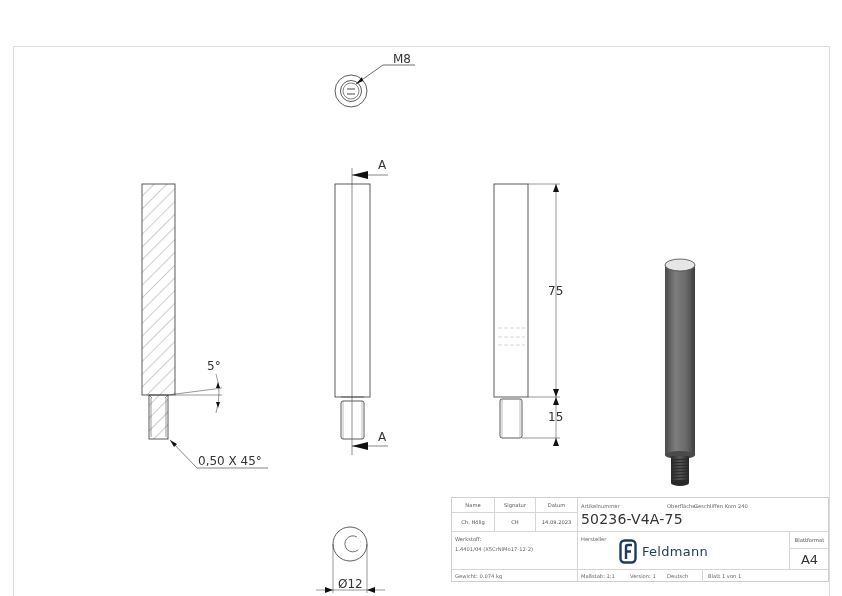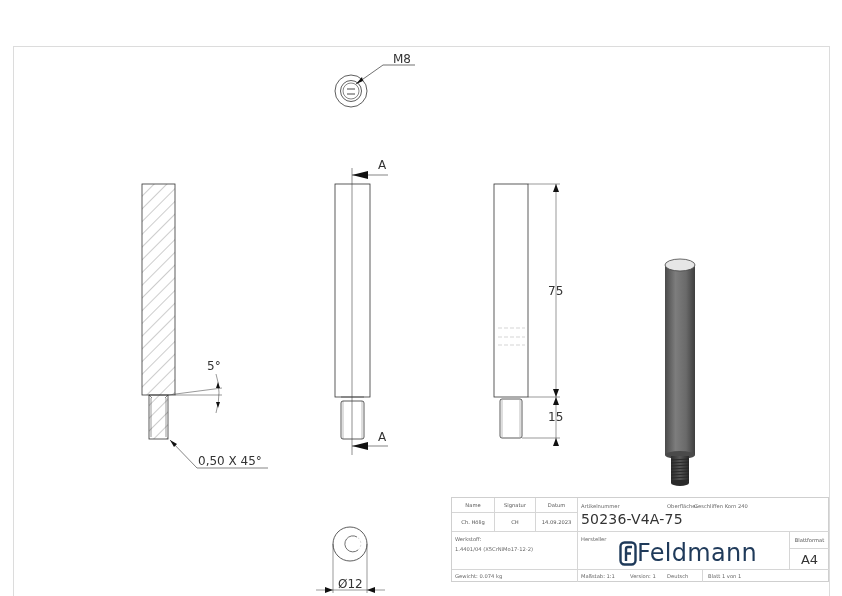"Feldmann" .logo-text { font-size: 24px -> 13px; margin-left: none -> 5px }
